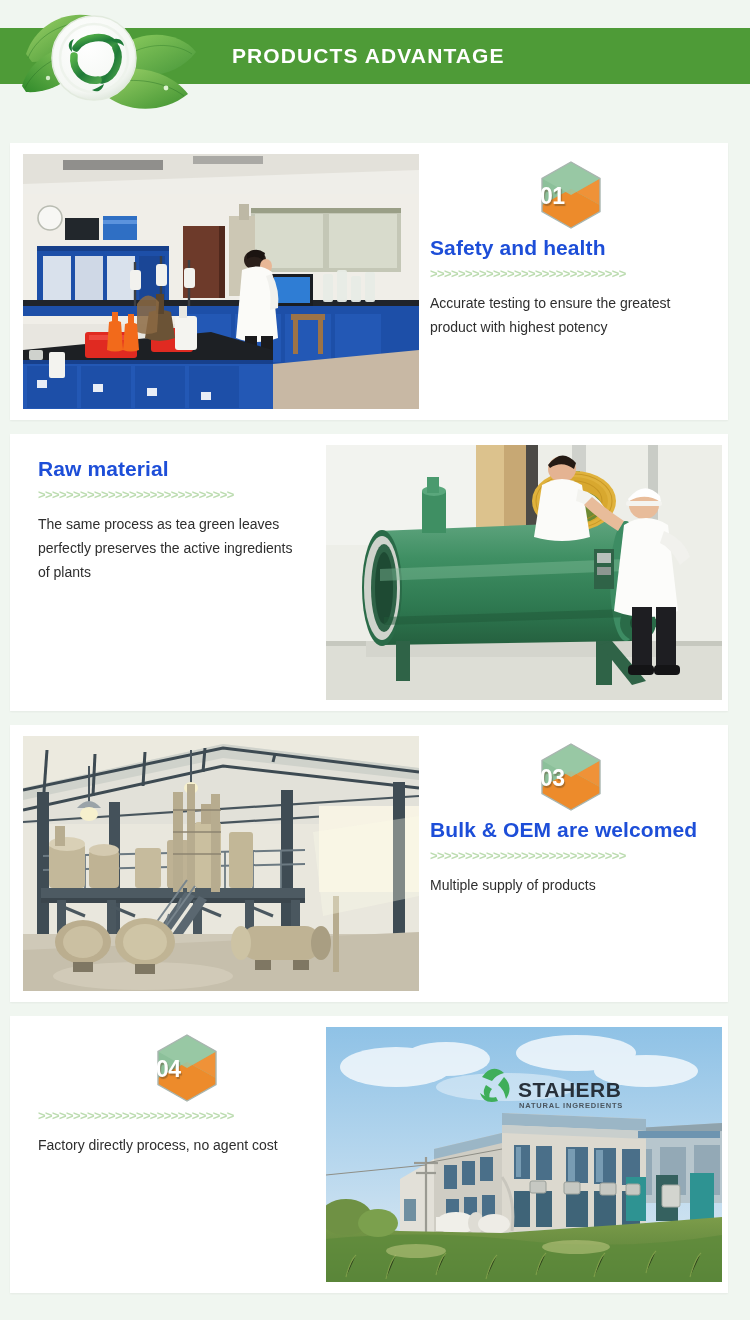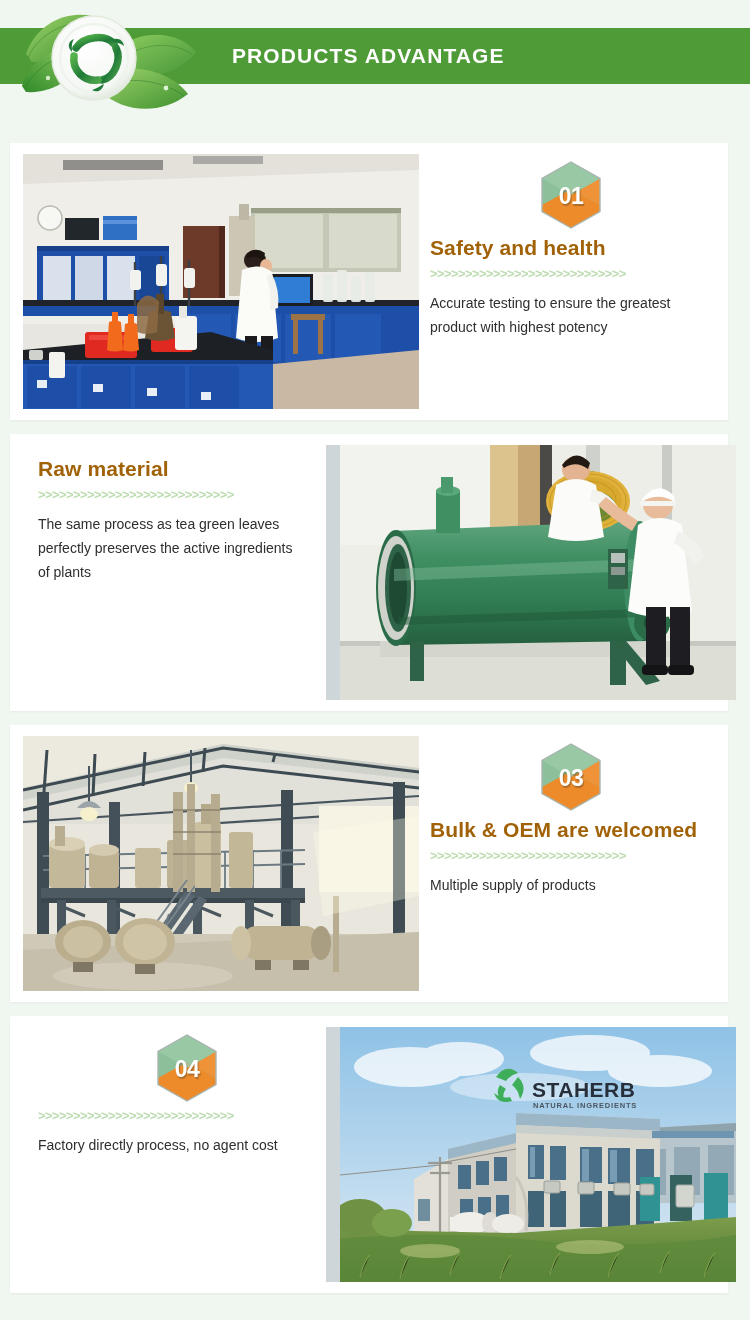"01" .hexnum { text-align: center -> none }
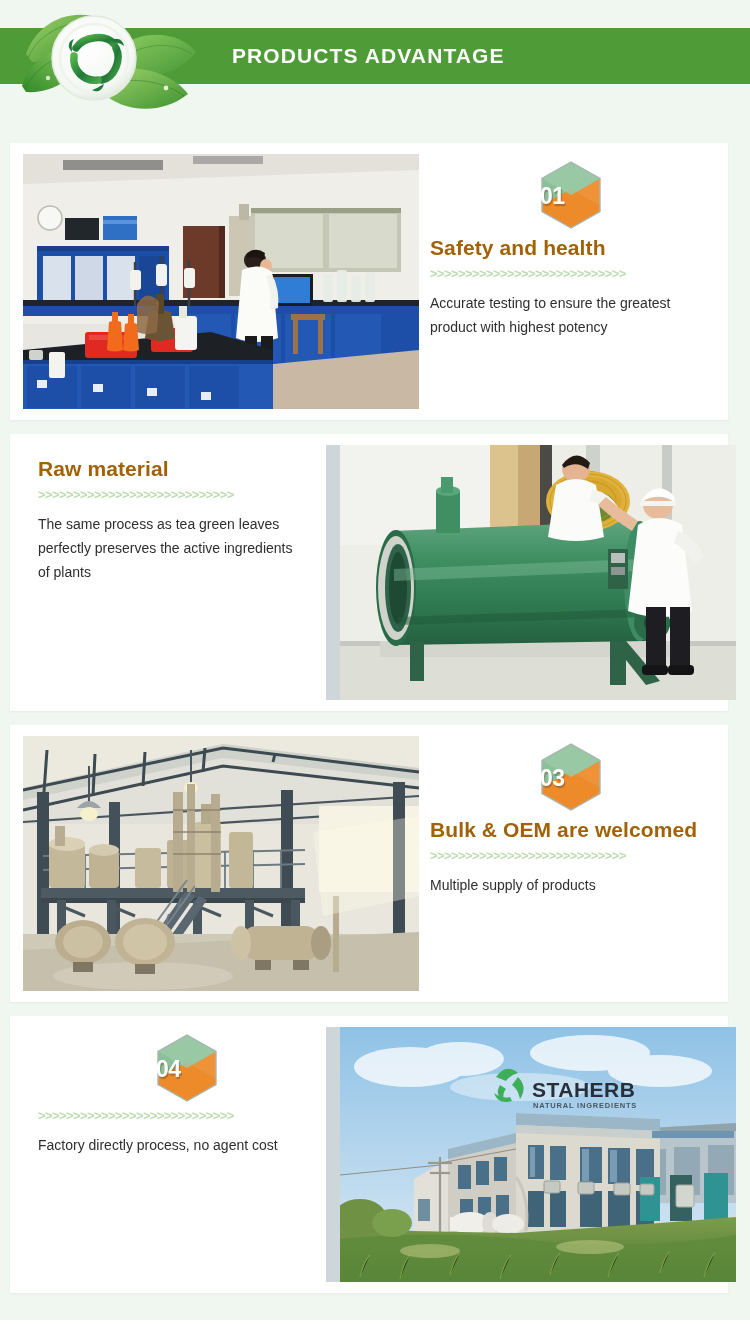"Safety and health" .card-title { color: #a16207 -> #1d4ed8 }
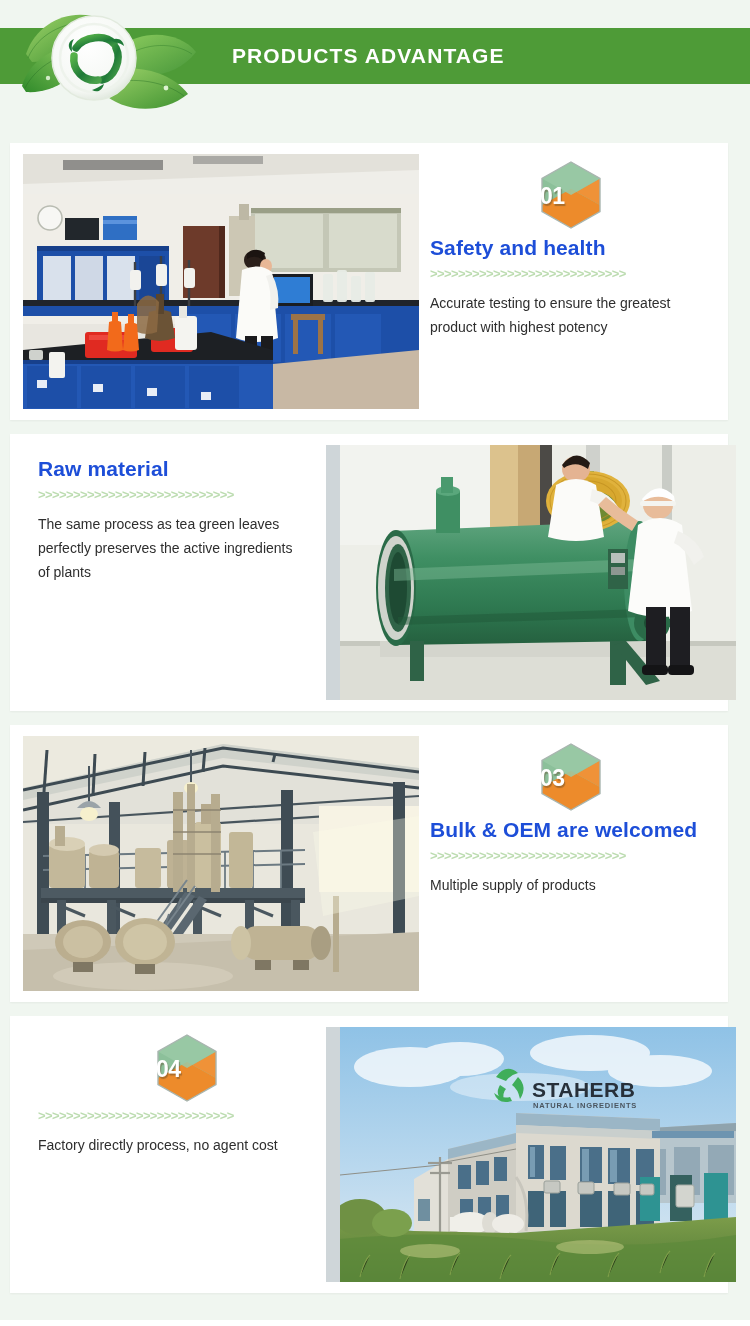"STAHERB" .photo.right { padding-left: 14px -> none }
